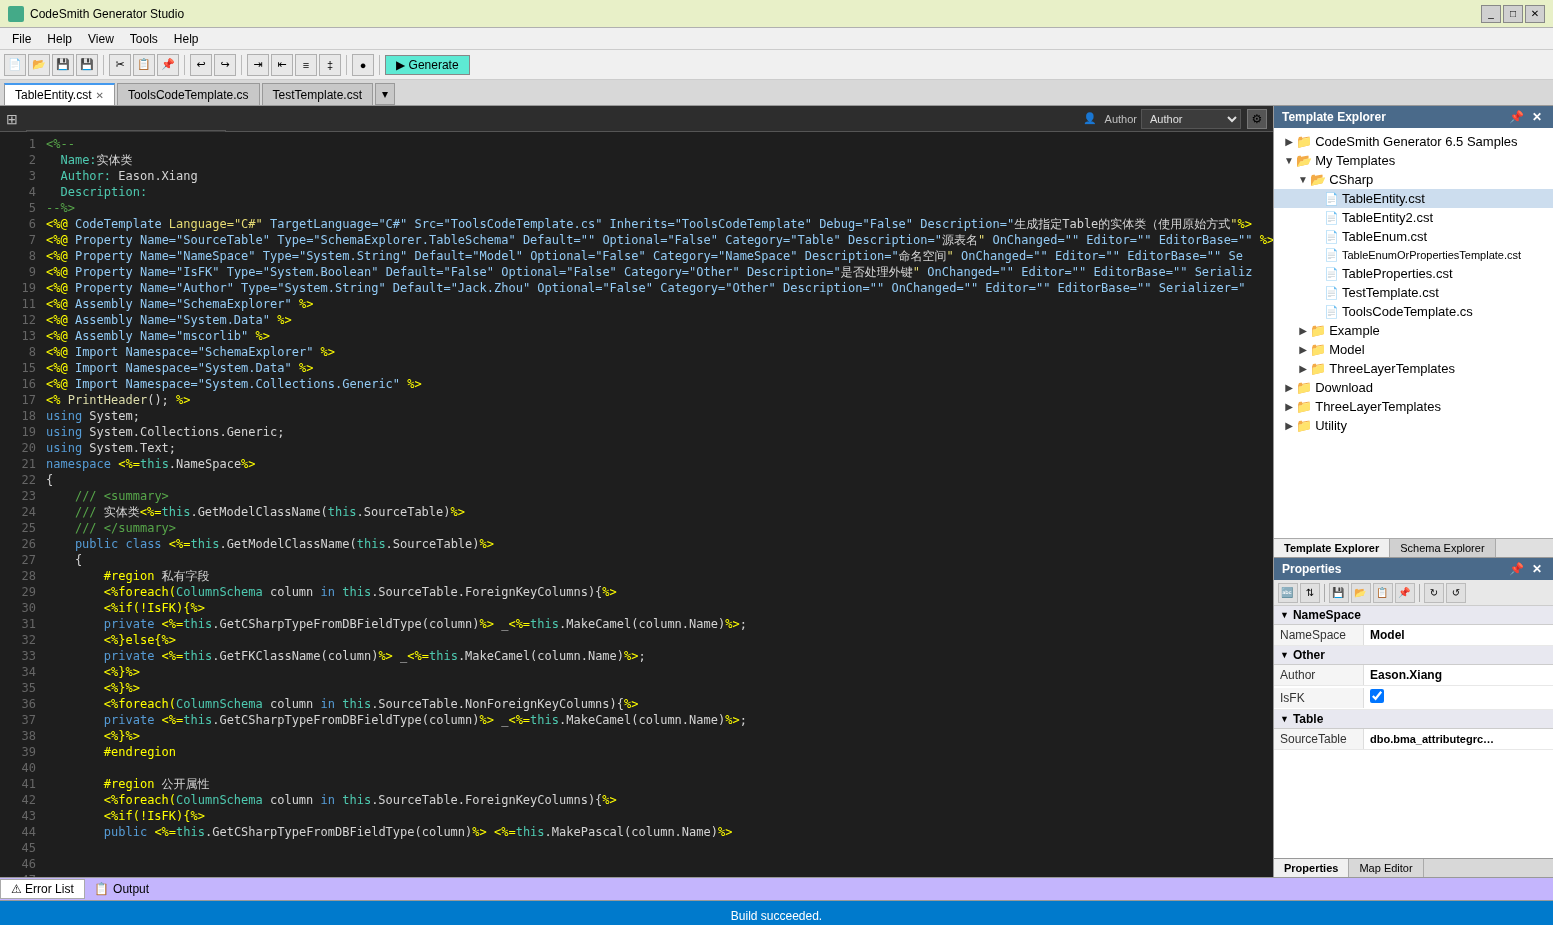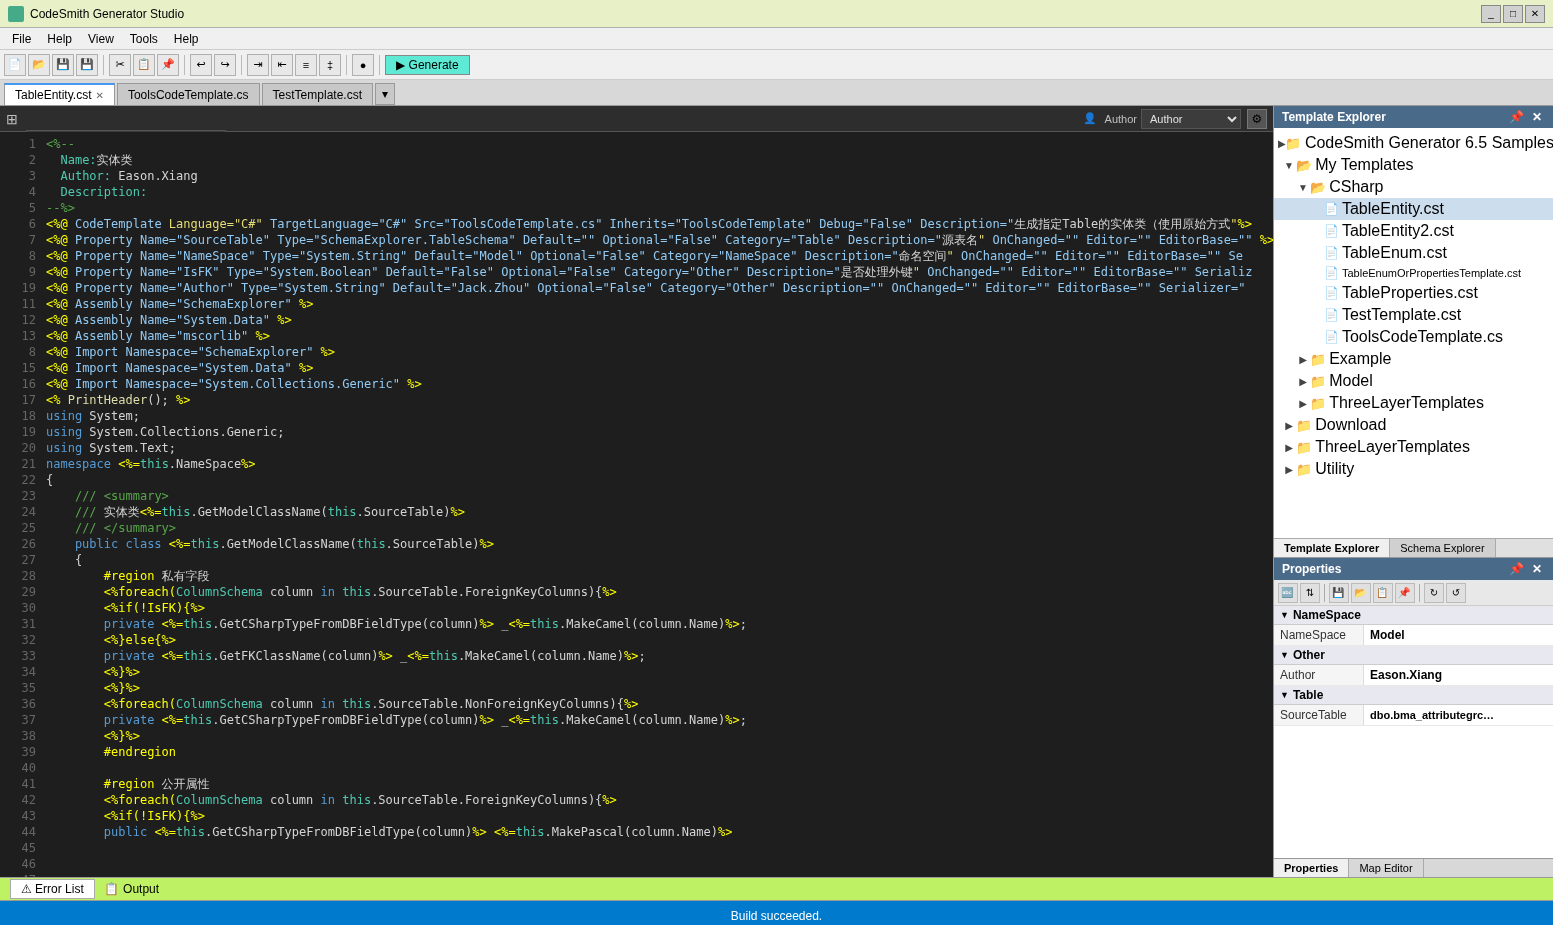"CodeSmith Generator 6.5 Samples" .tree-label { font-size: 16px -> 13px }
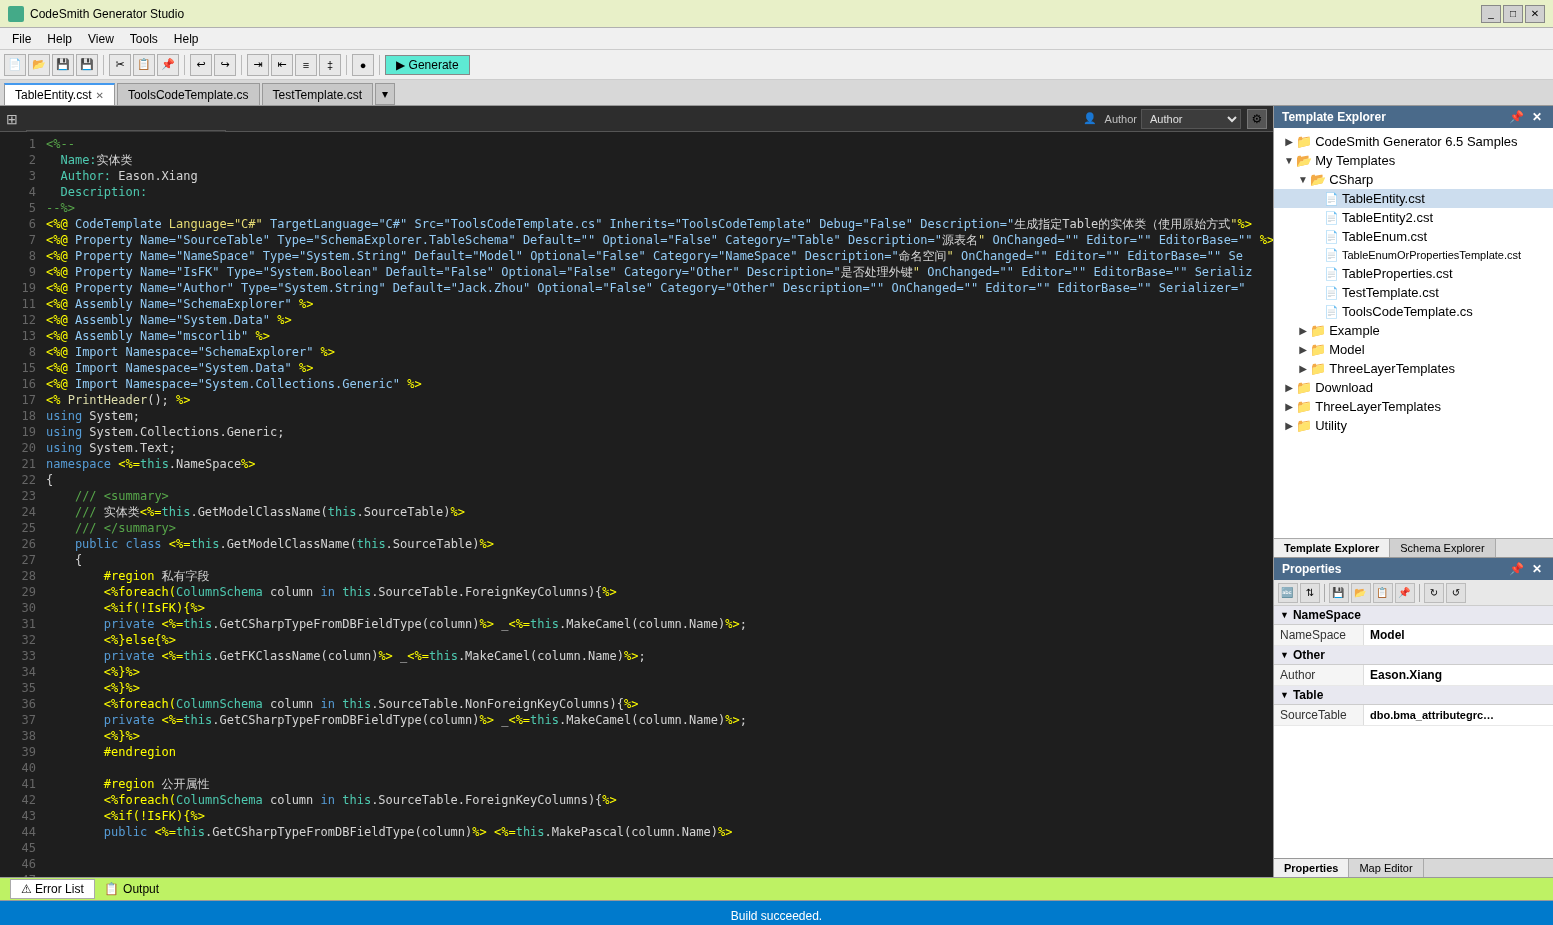"IsFK" div.prop-row { html: none -> <div> <div>IsFK</div> <div> <input> </div> </div> }
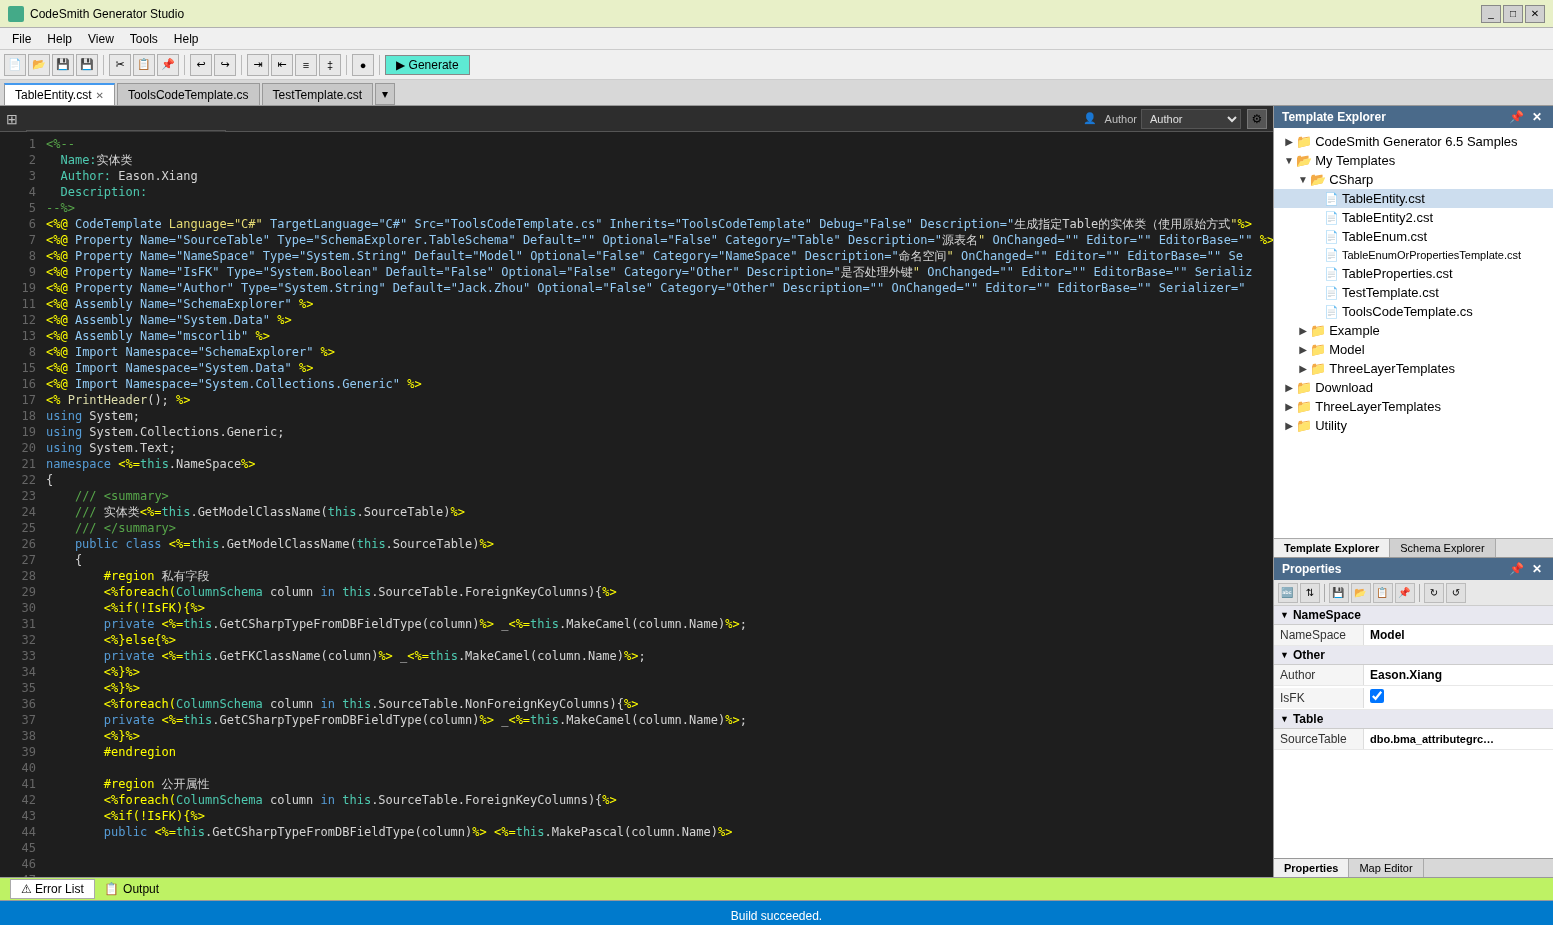"⚠ Error List" #bottom-tabs { background: #bef264 -> #c4b5fd; padding: 0 10px -> 0 0 }
